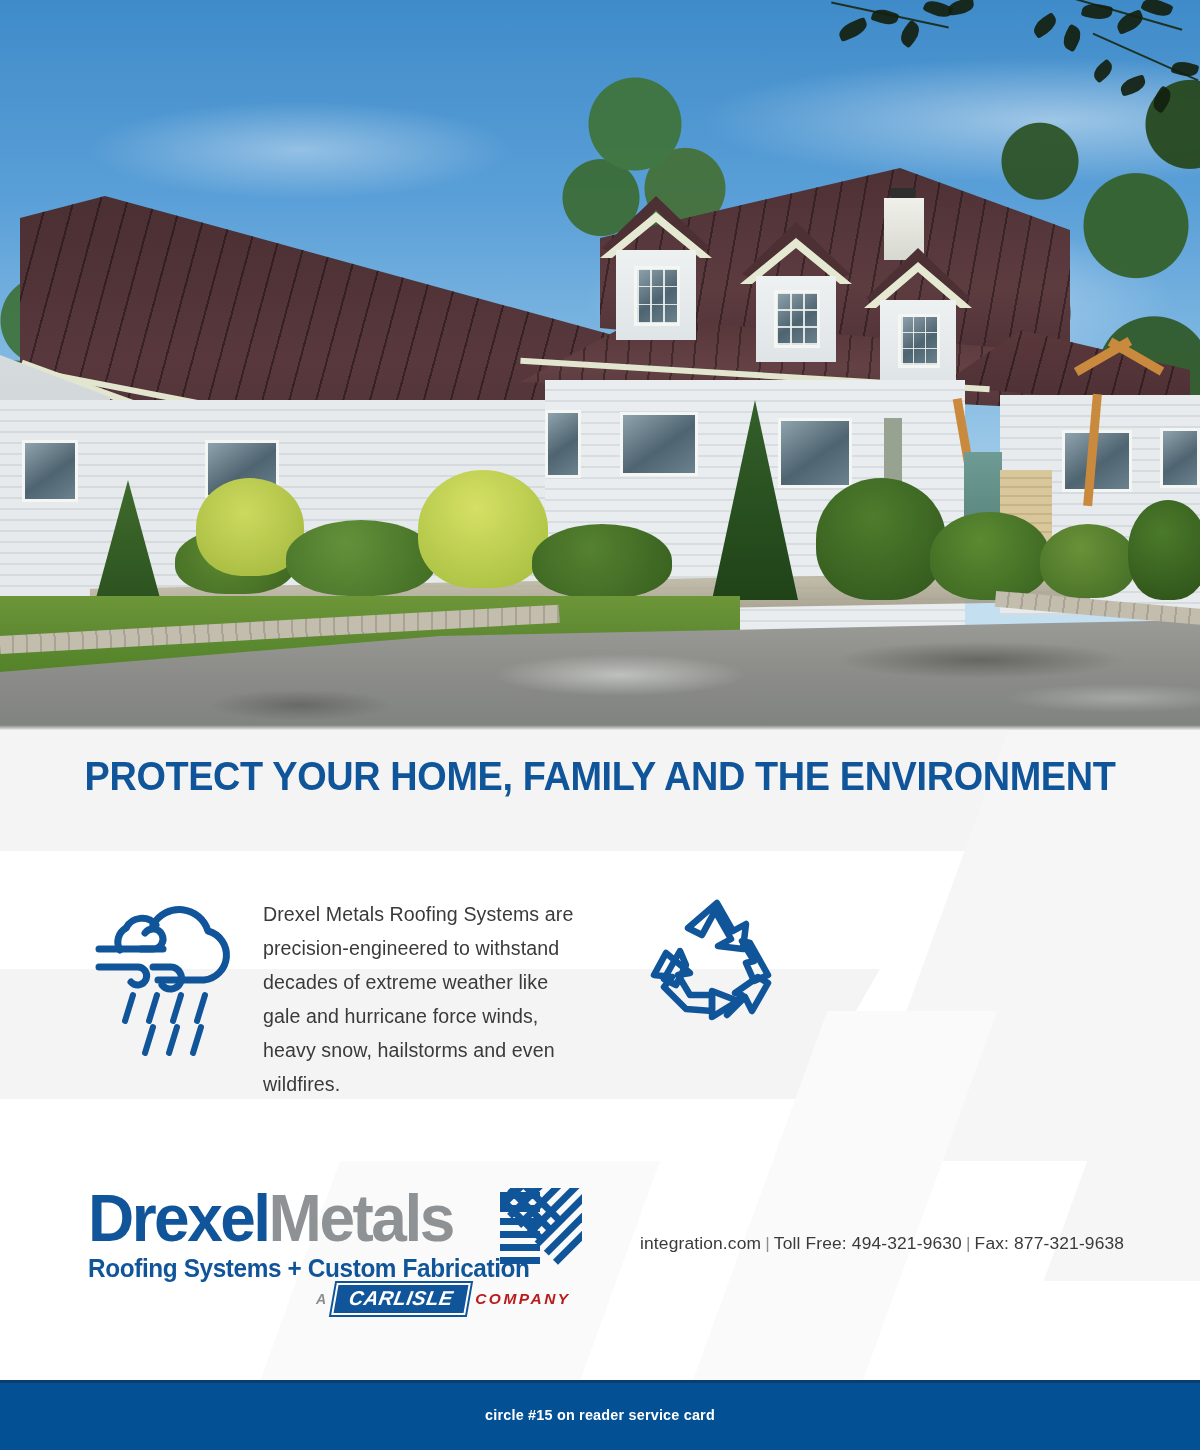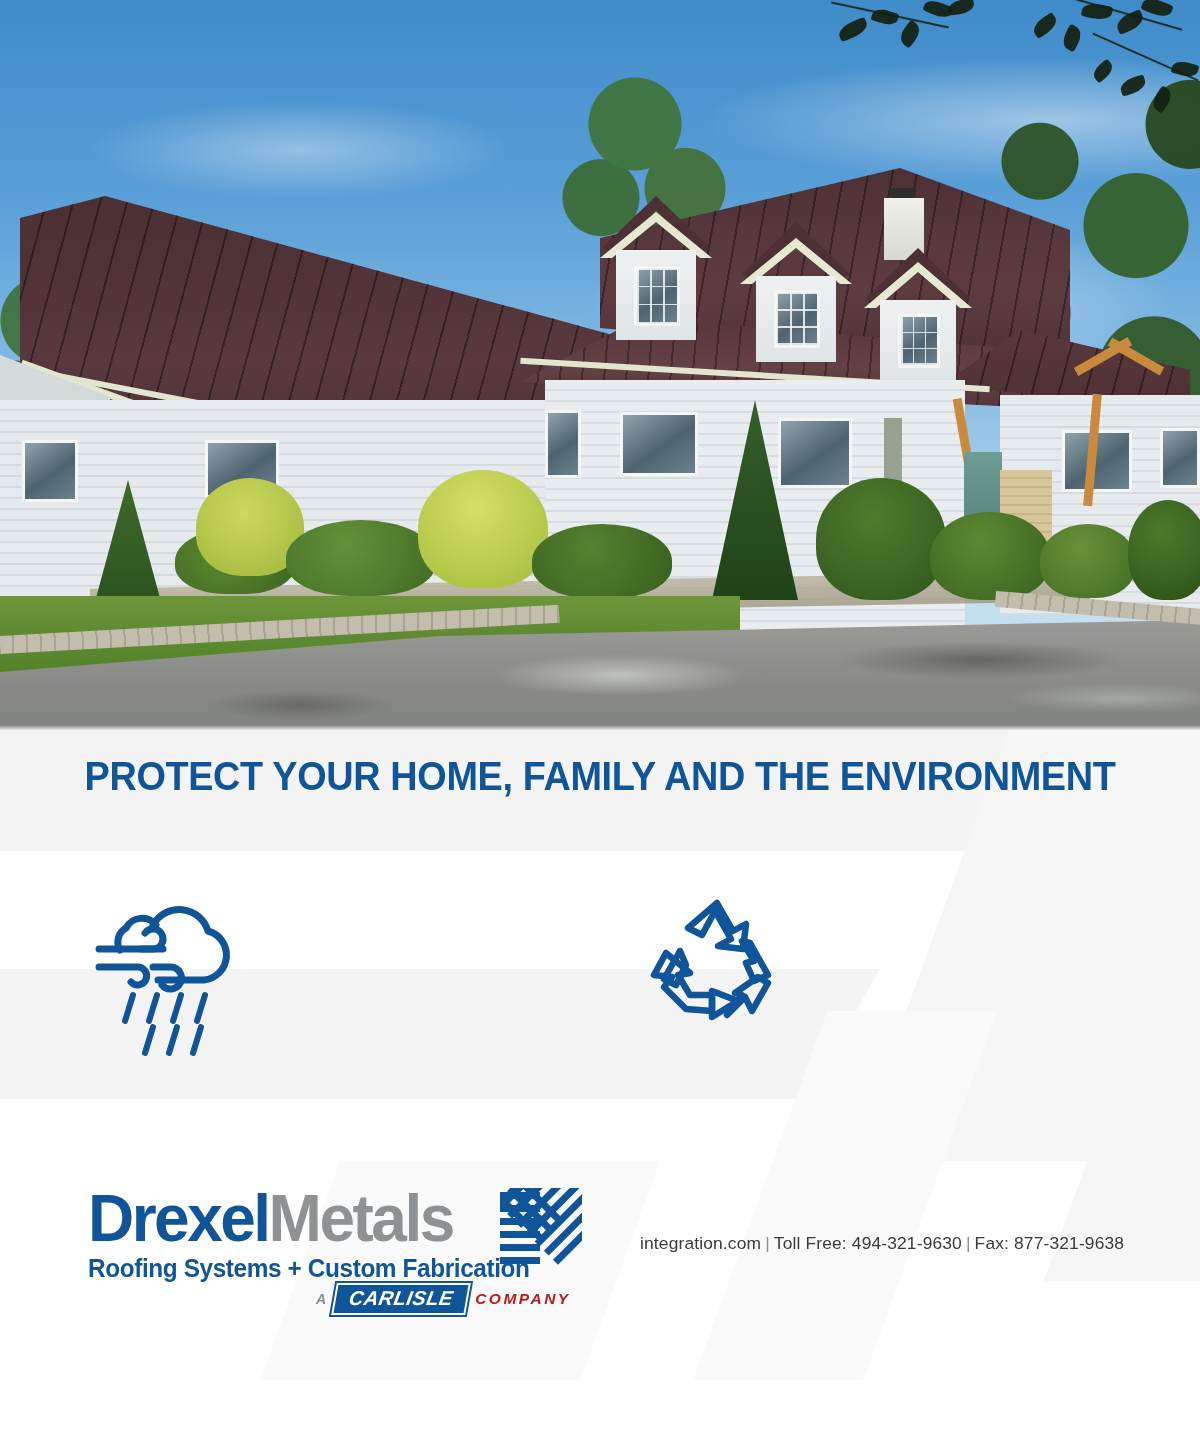"Drexel Metals Roofing Systems are" p.bodyText { html: none -> <p>Drexel Metals Roofing Systems are precision-engineered to withstand decades of extreme weather like gale and hurricane force winds, heavy snow, hailstorms and even wildfires.</p> }
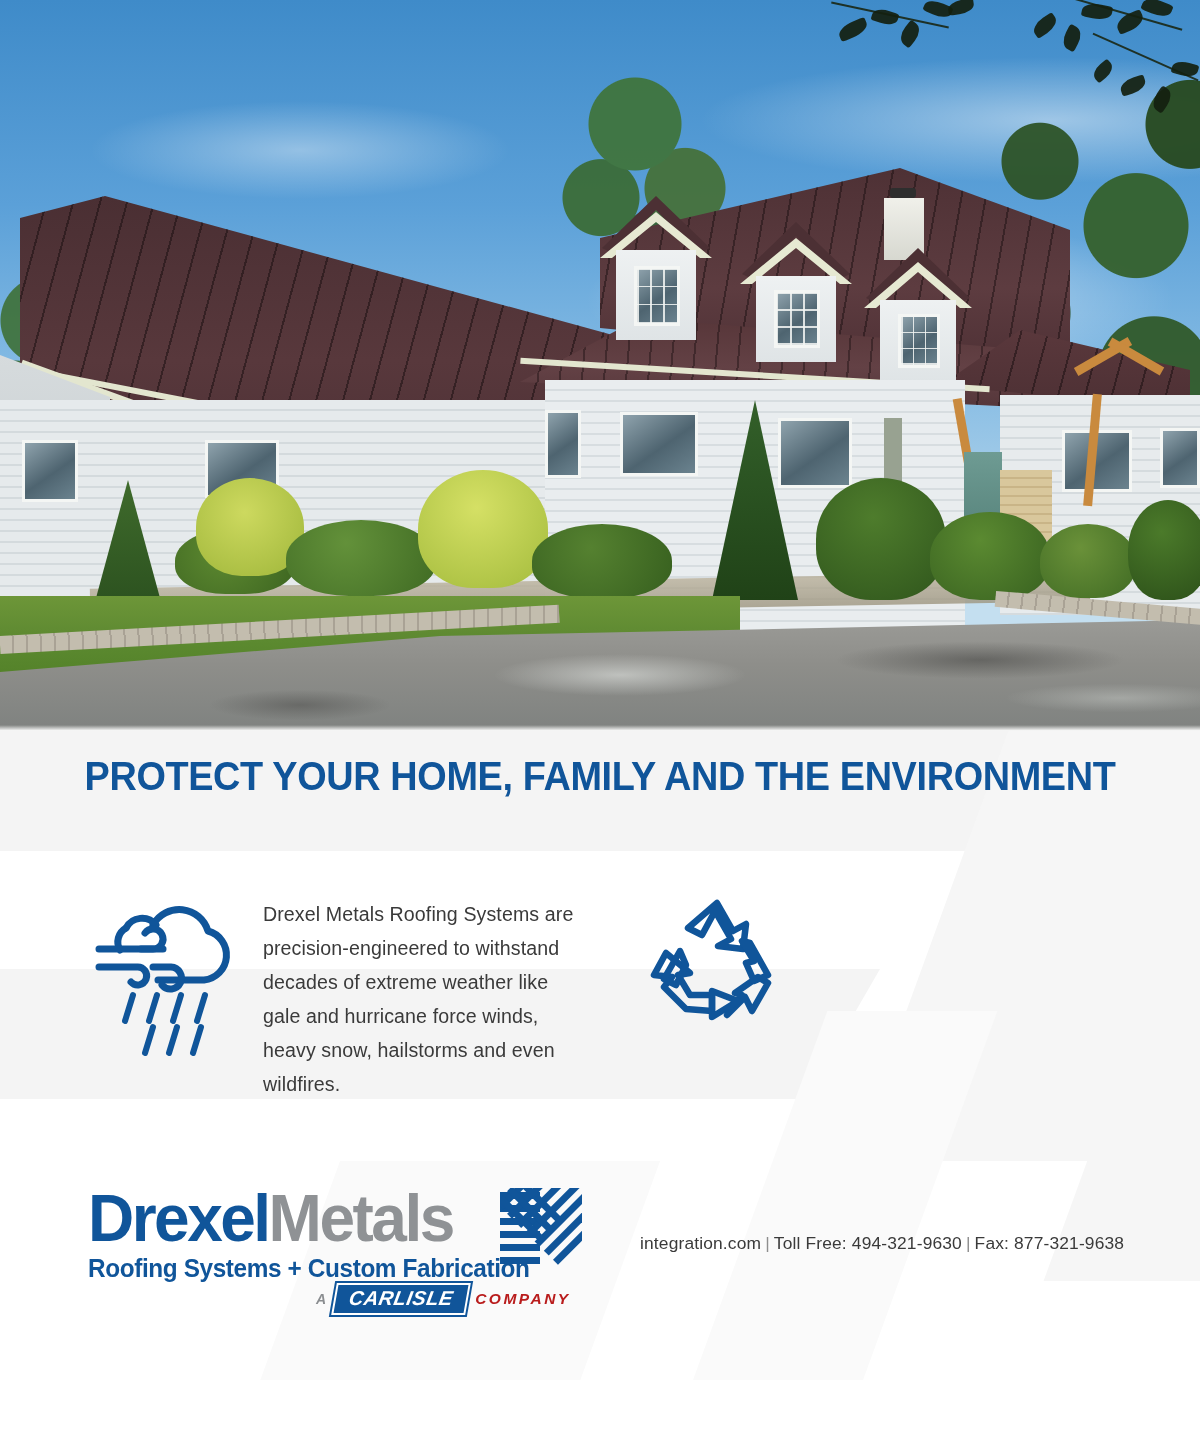"circle #15 on reader service" div.bottomBar { html: none -> <div> <div></div> <div>circle #15 on reader service card</div> </div> }
